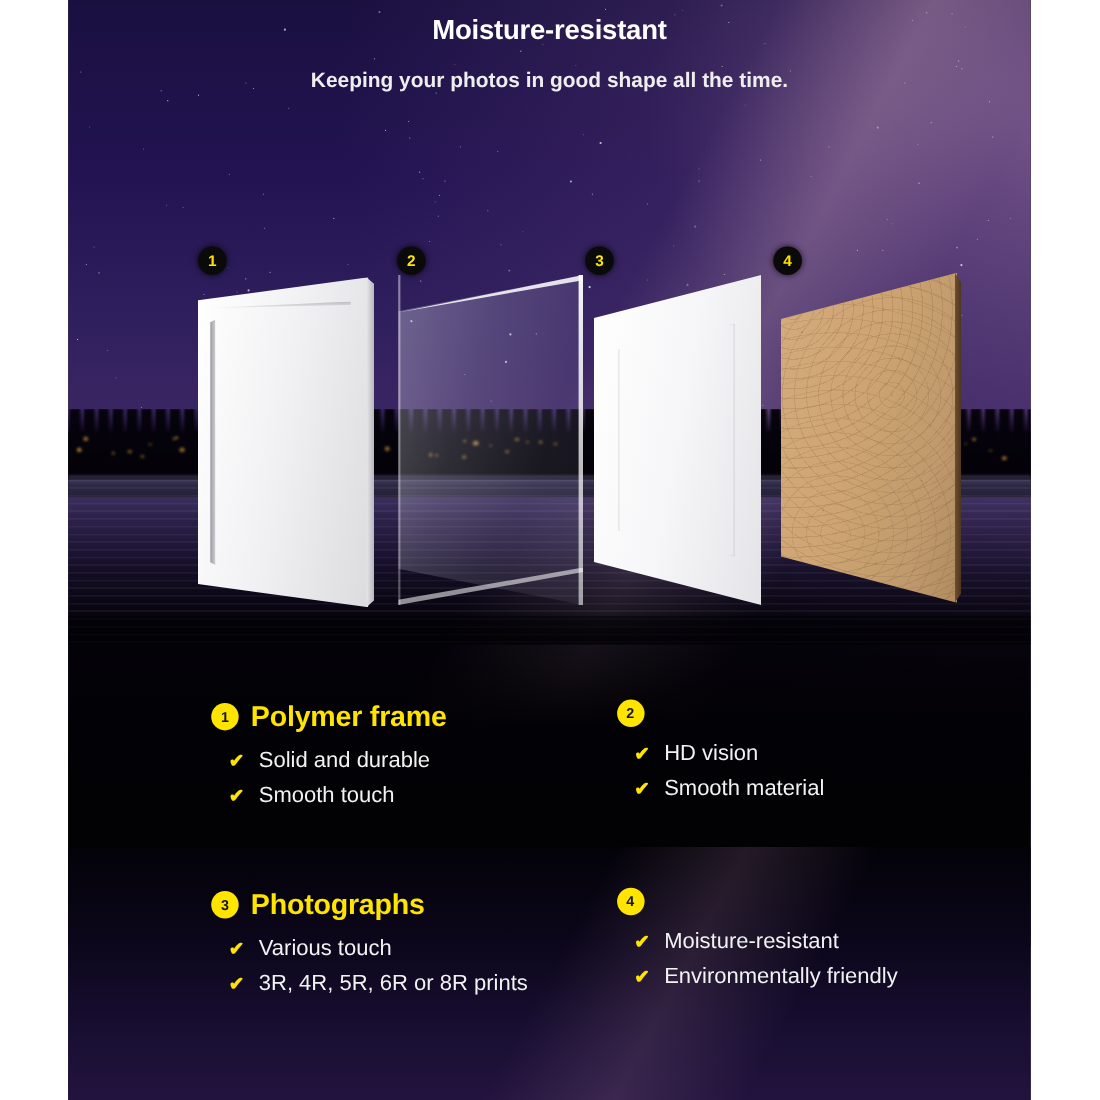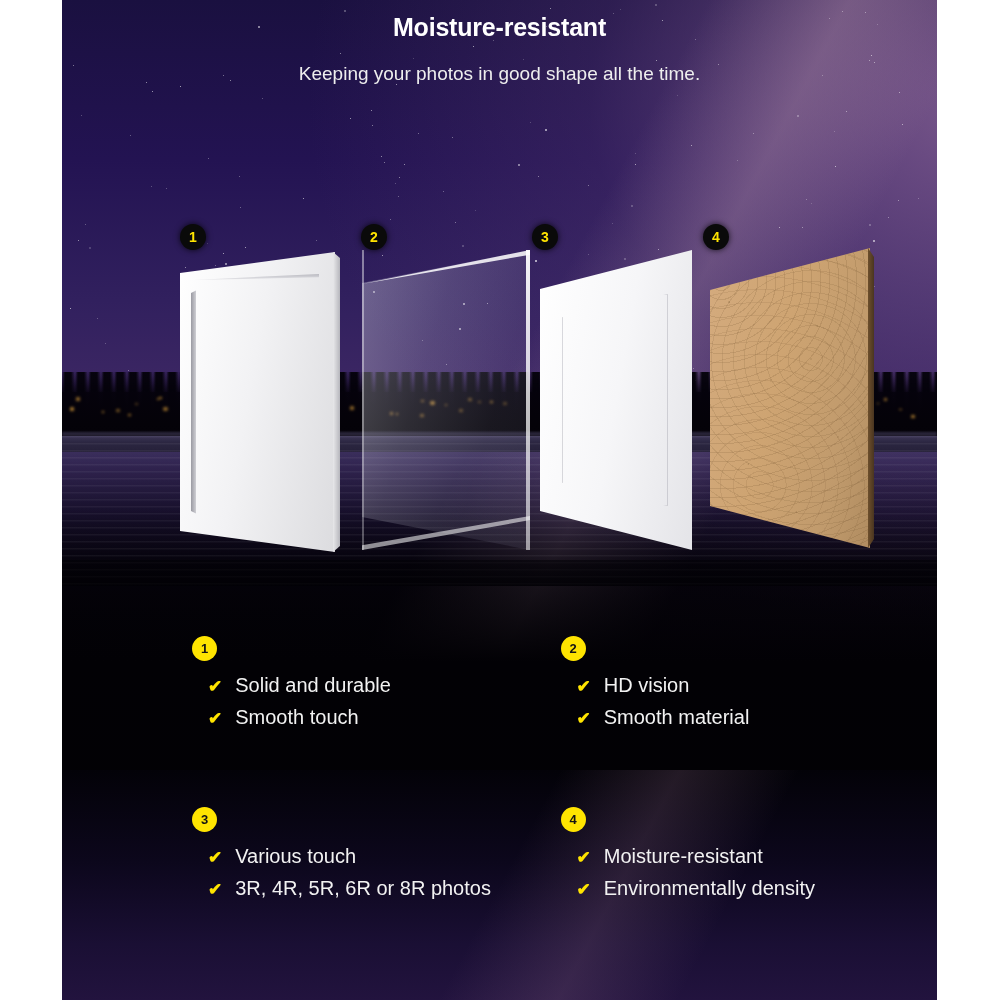"Keeping your photos in good" .h-desc { font-weight: 400 -> 700 }
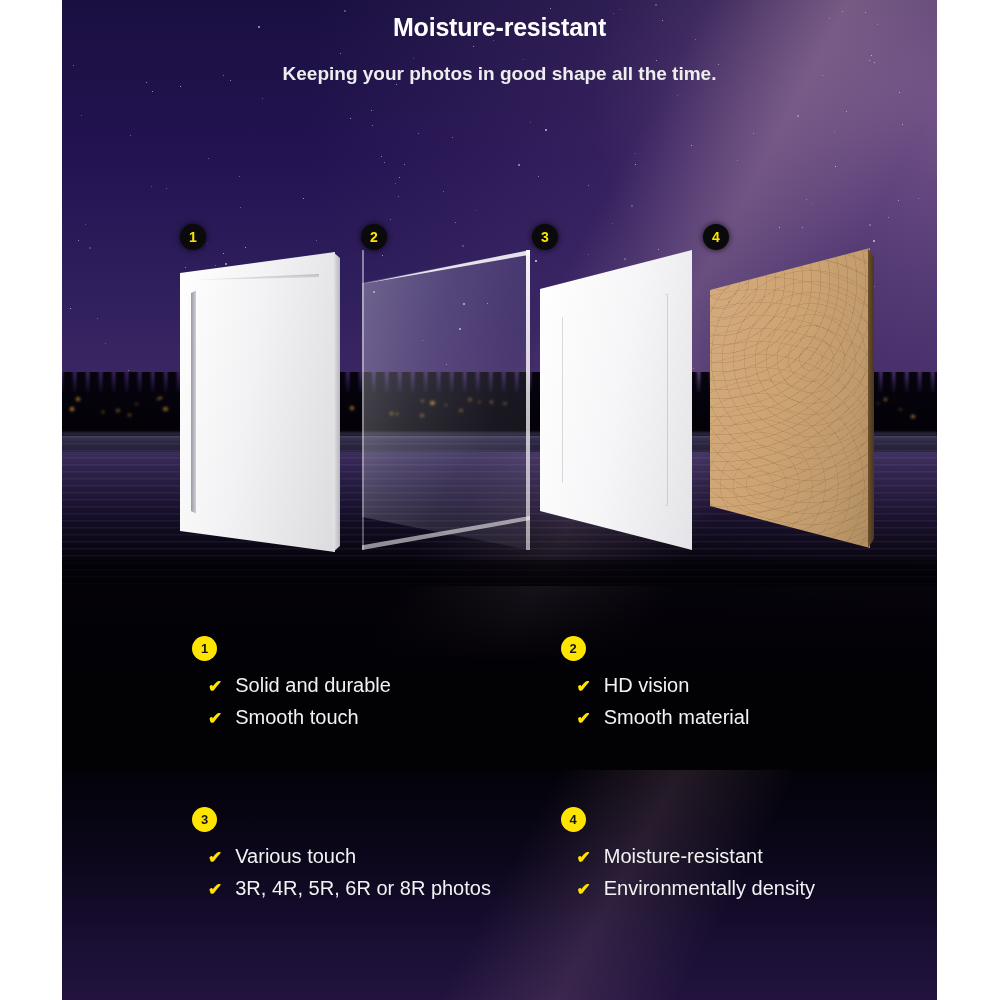"Polymer frame" span.f-title { html: none -> <span>Polymer frame</span> }
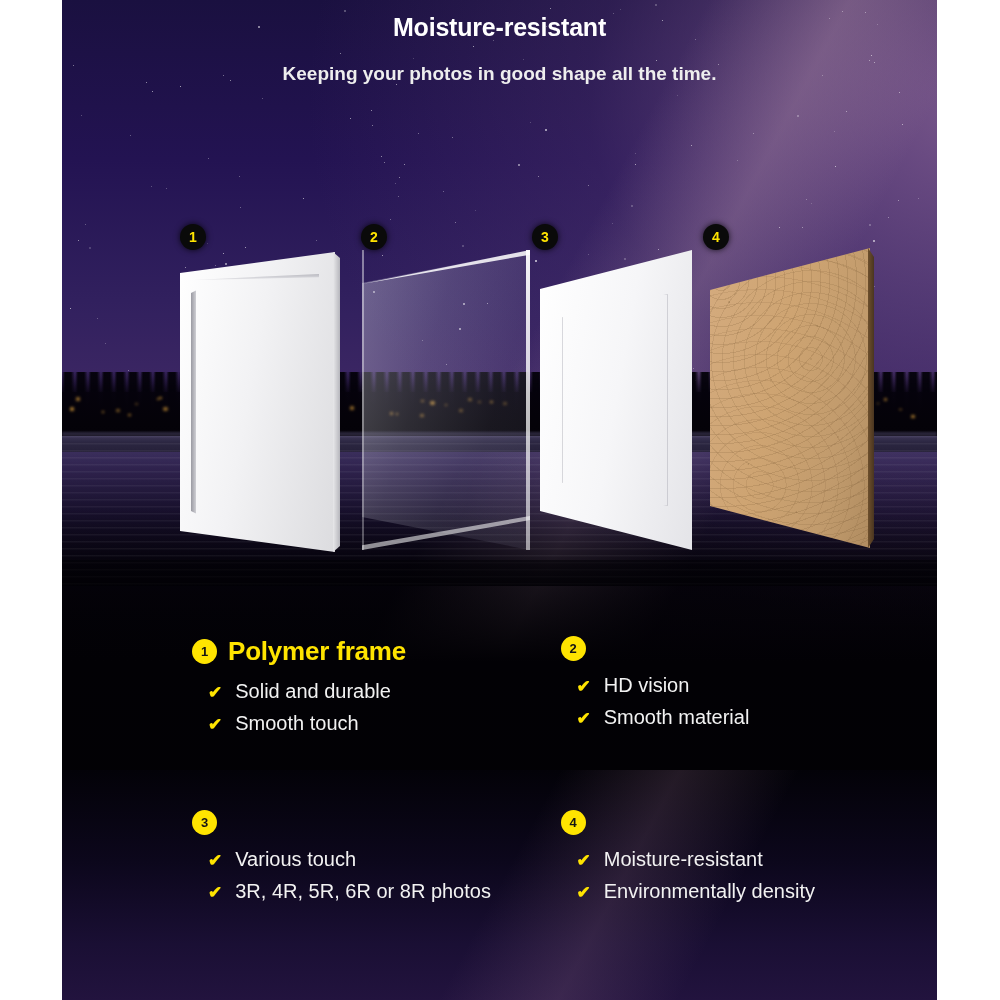"Photographs" span.f-title { html: none -> <span>Photographs</span> }
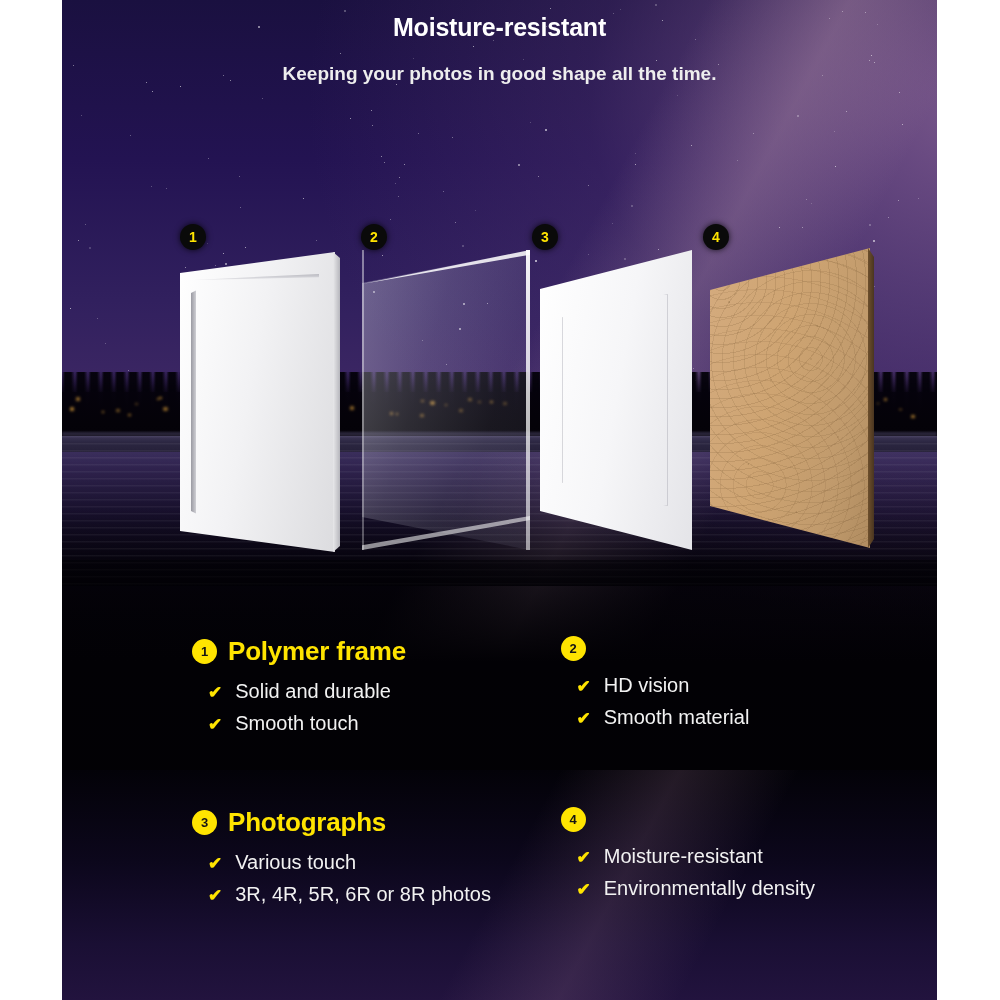"3R, 4R, 5R, 6R or" span.f-text { text: photos -> prints }
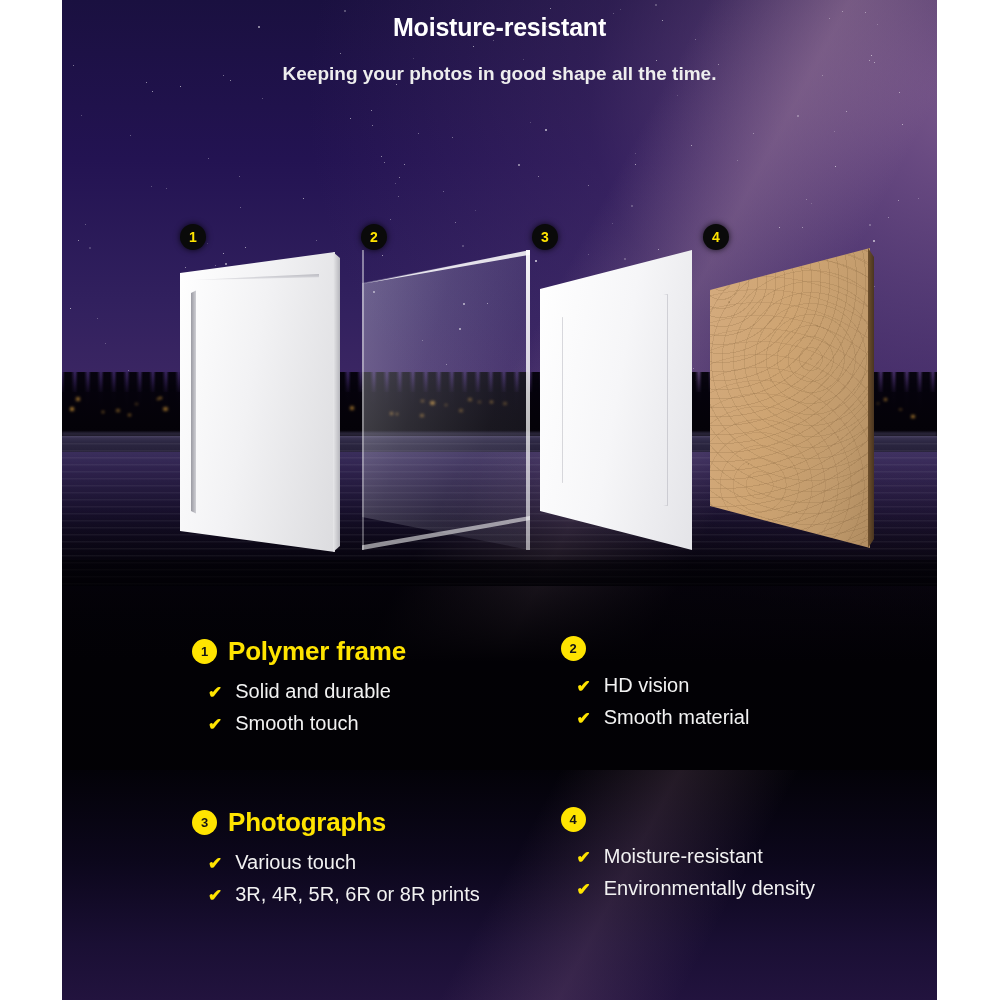"Environmentally density" span.f-text { text: density -> friendly }
